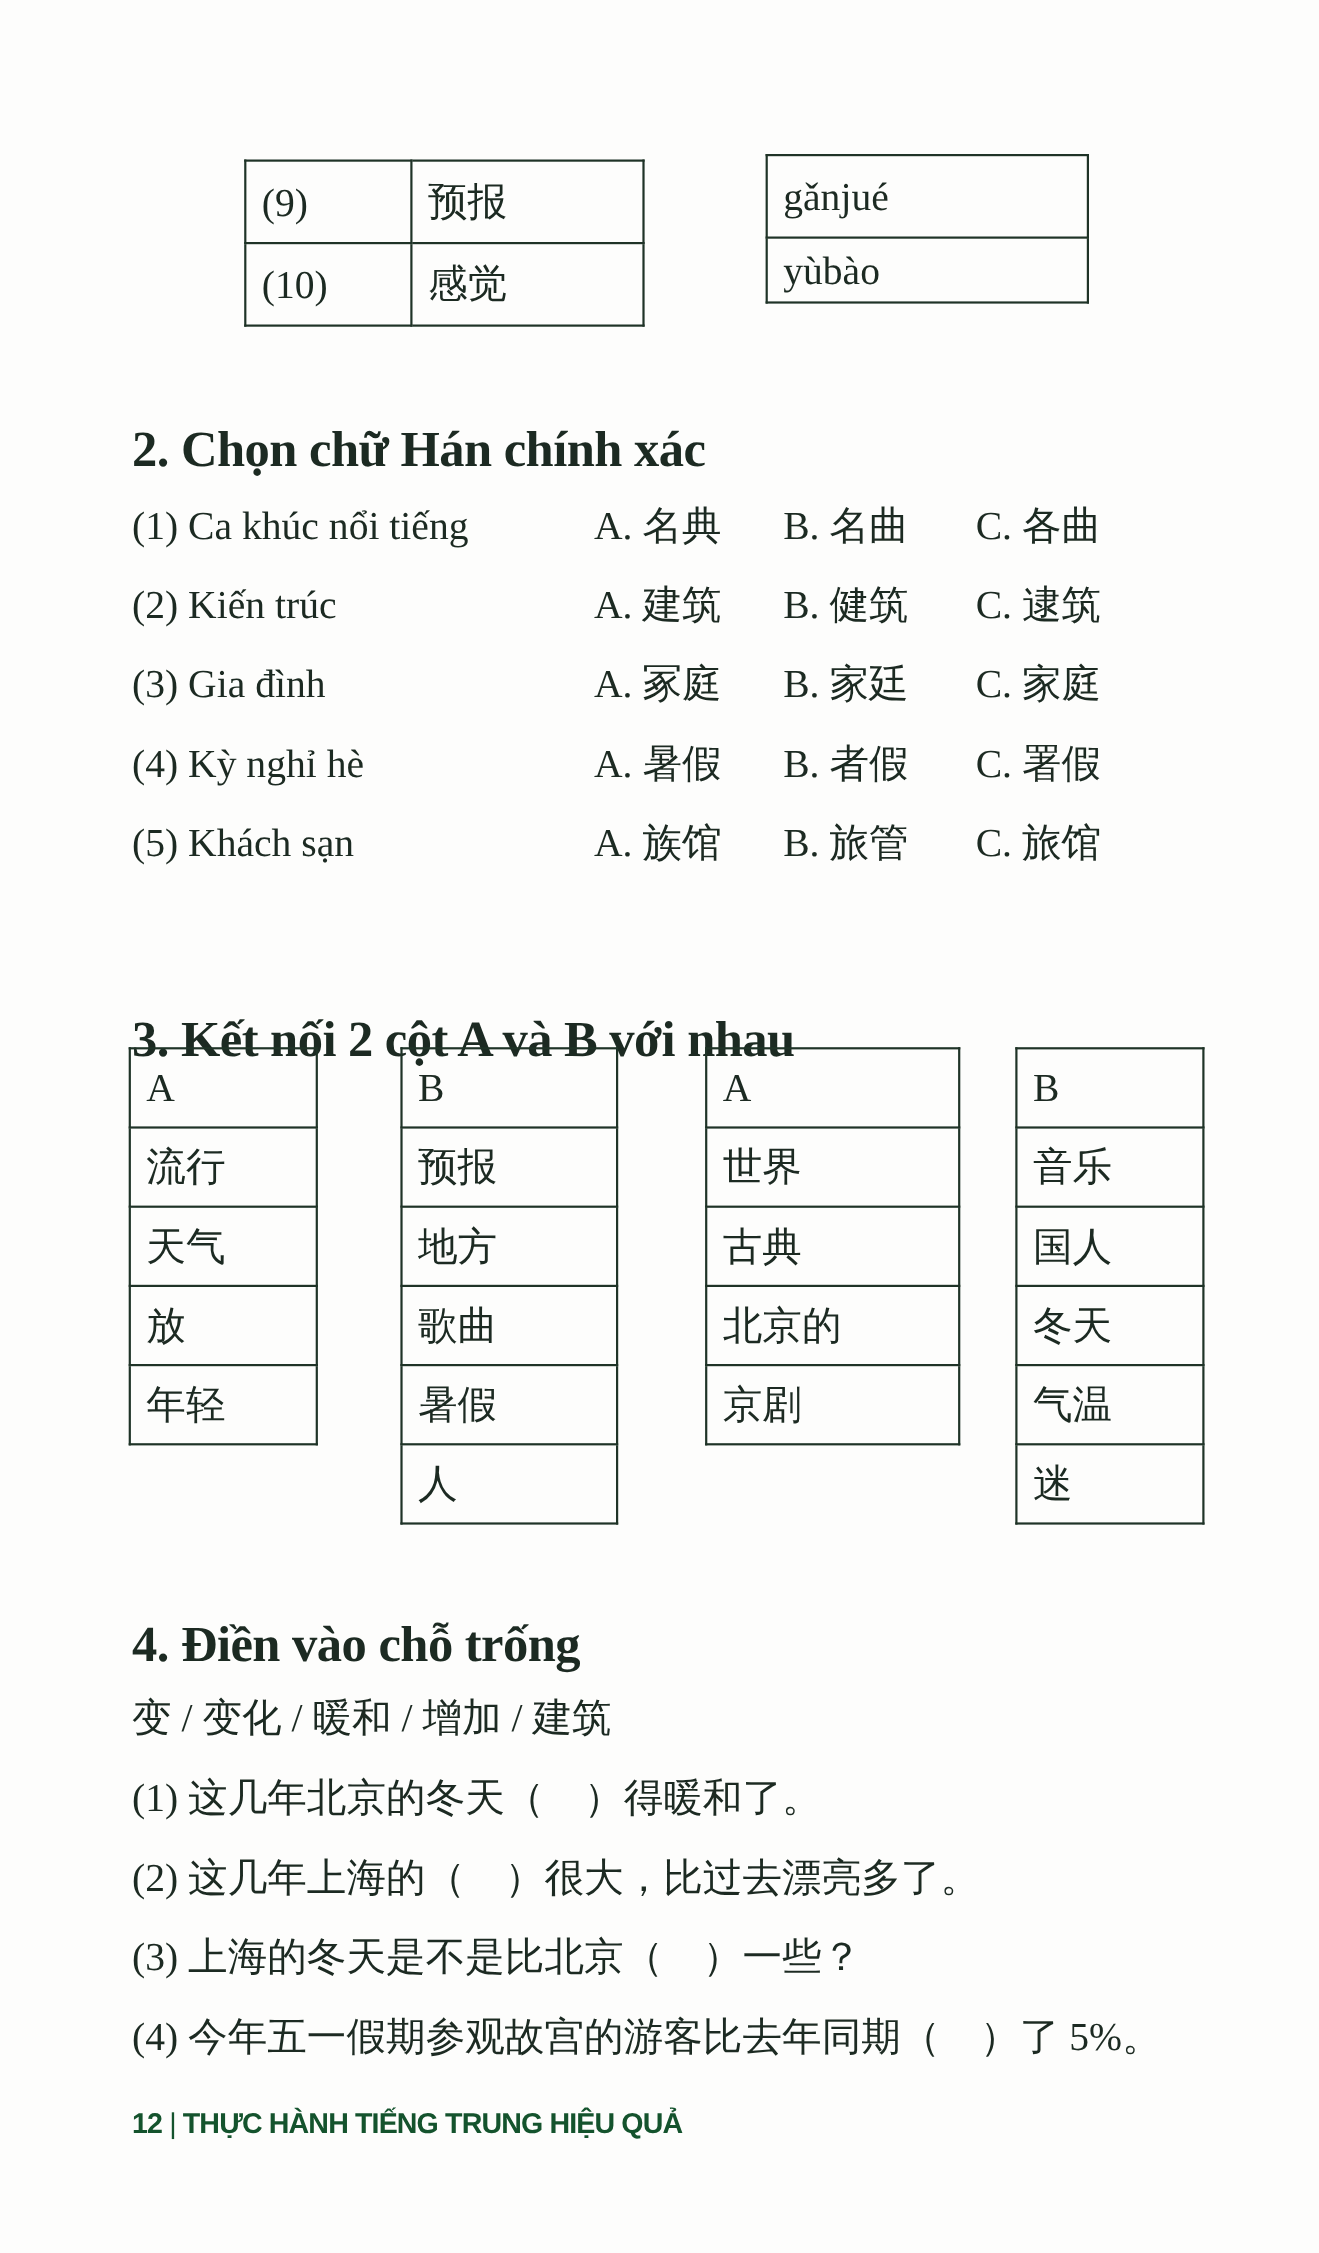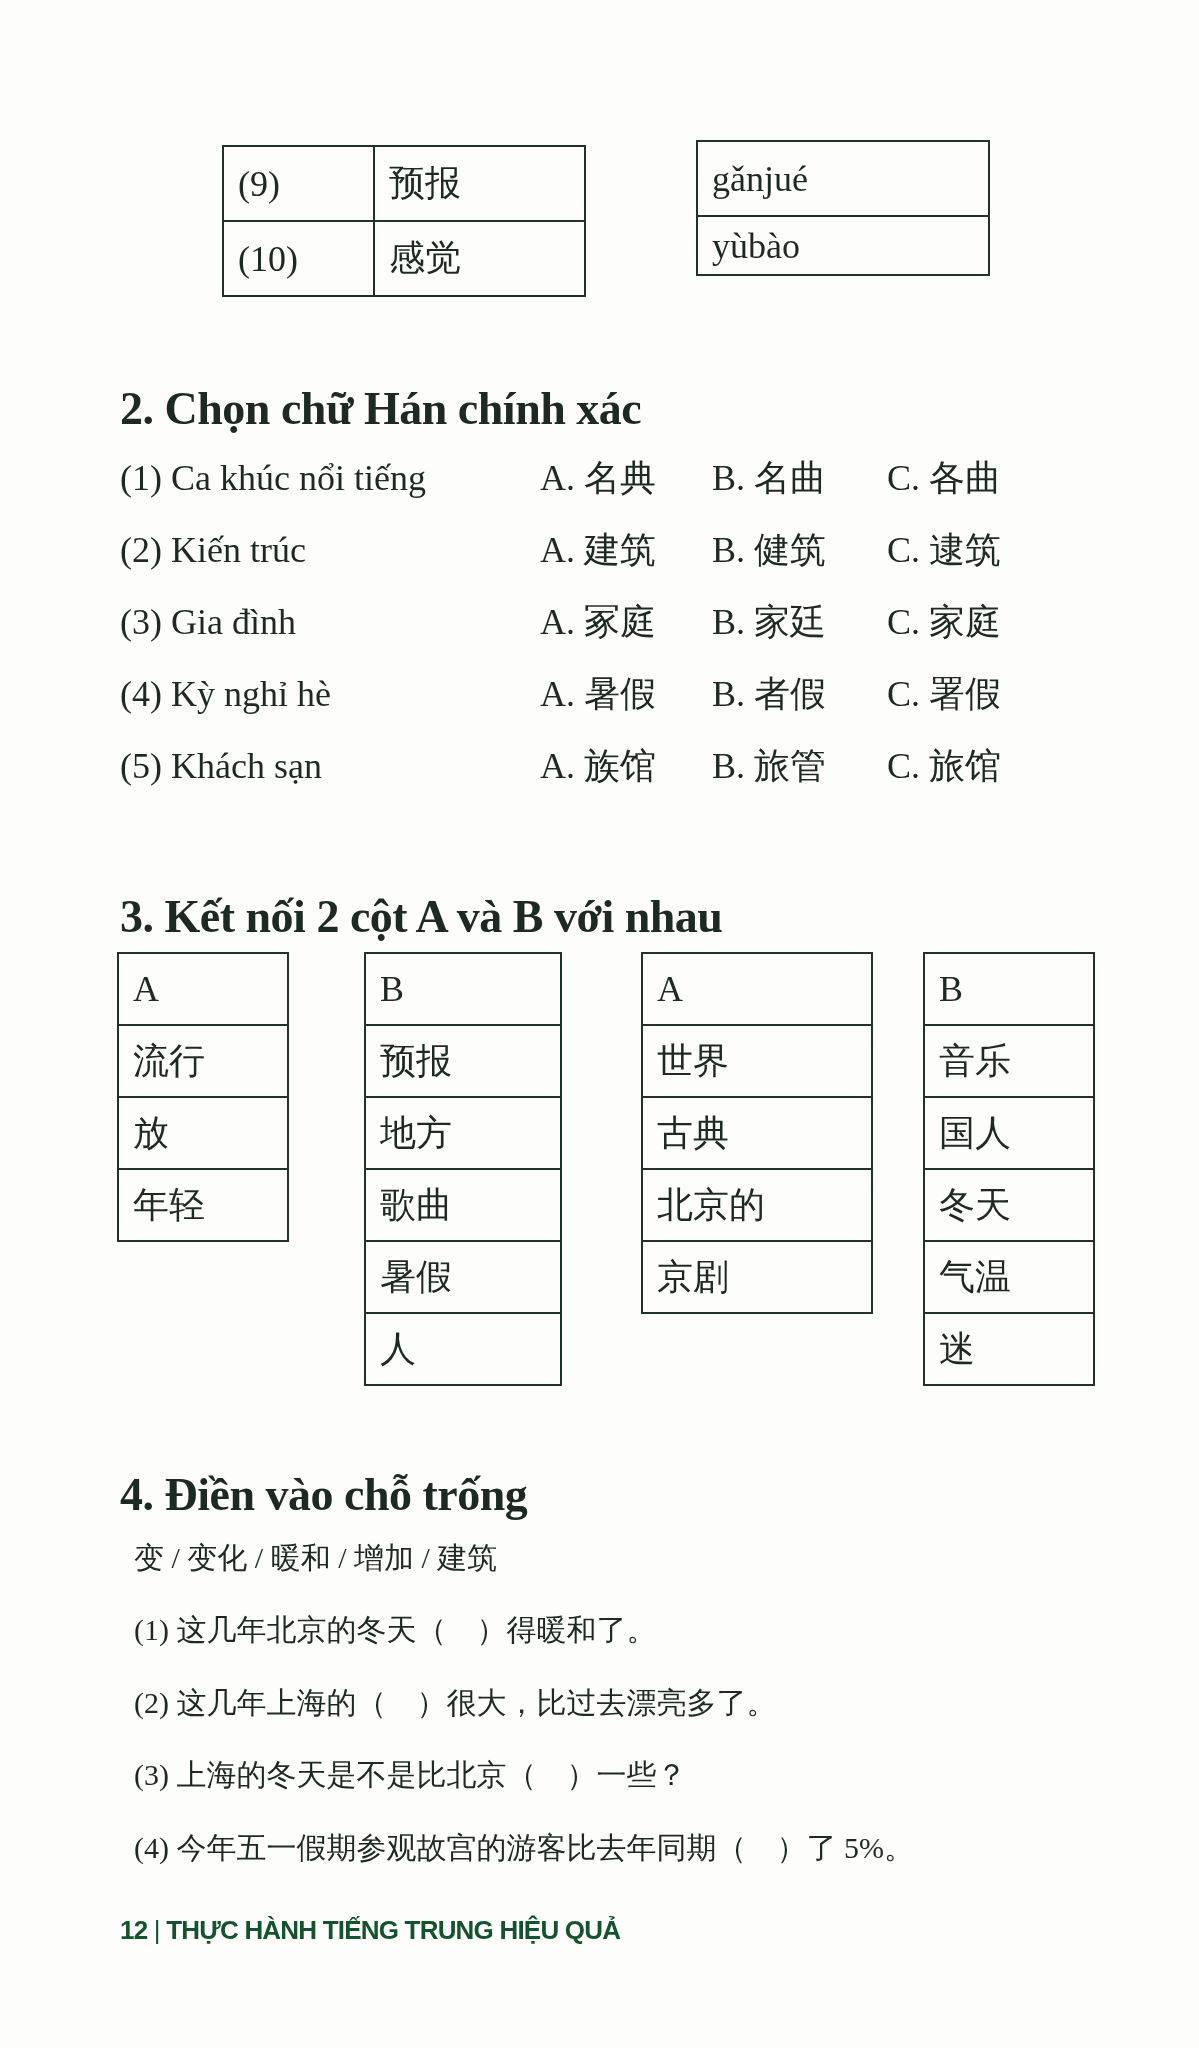"3. Kết nối 2 cột" div.abs { top: 890px -> 918px }
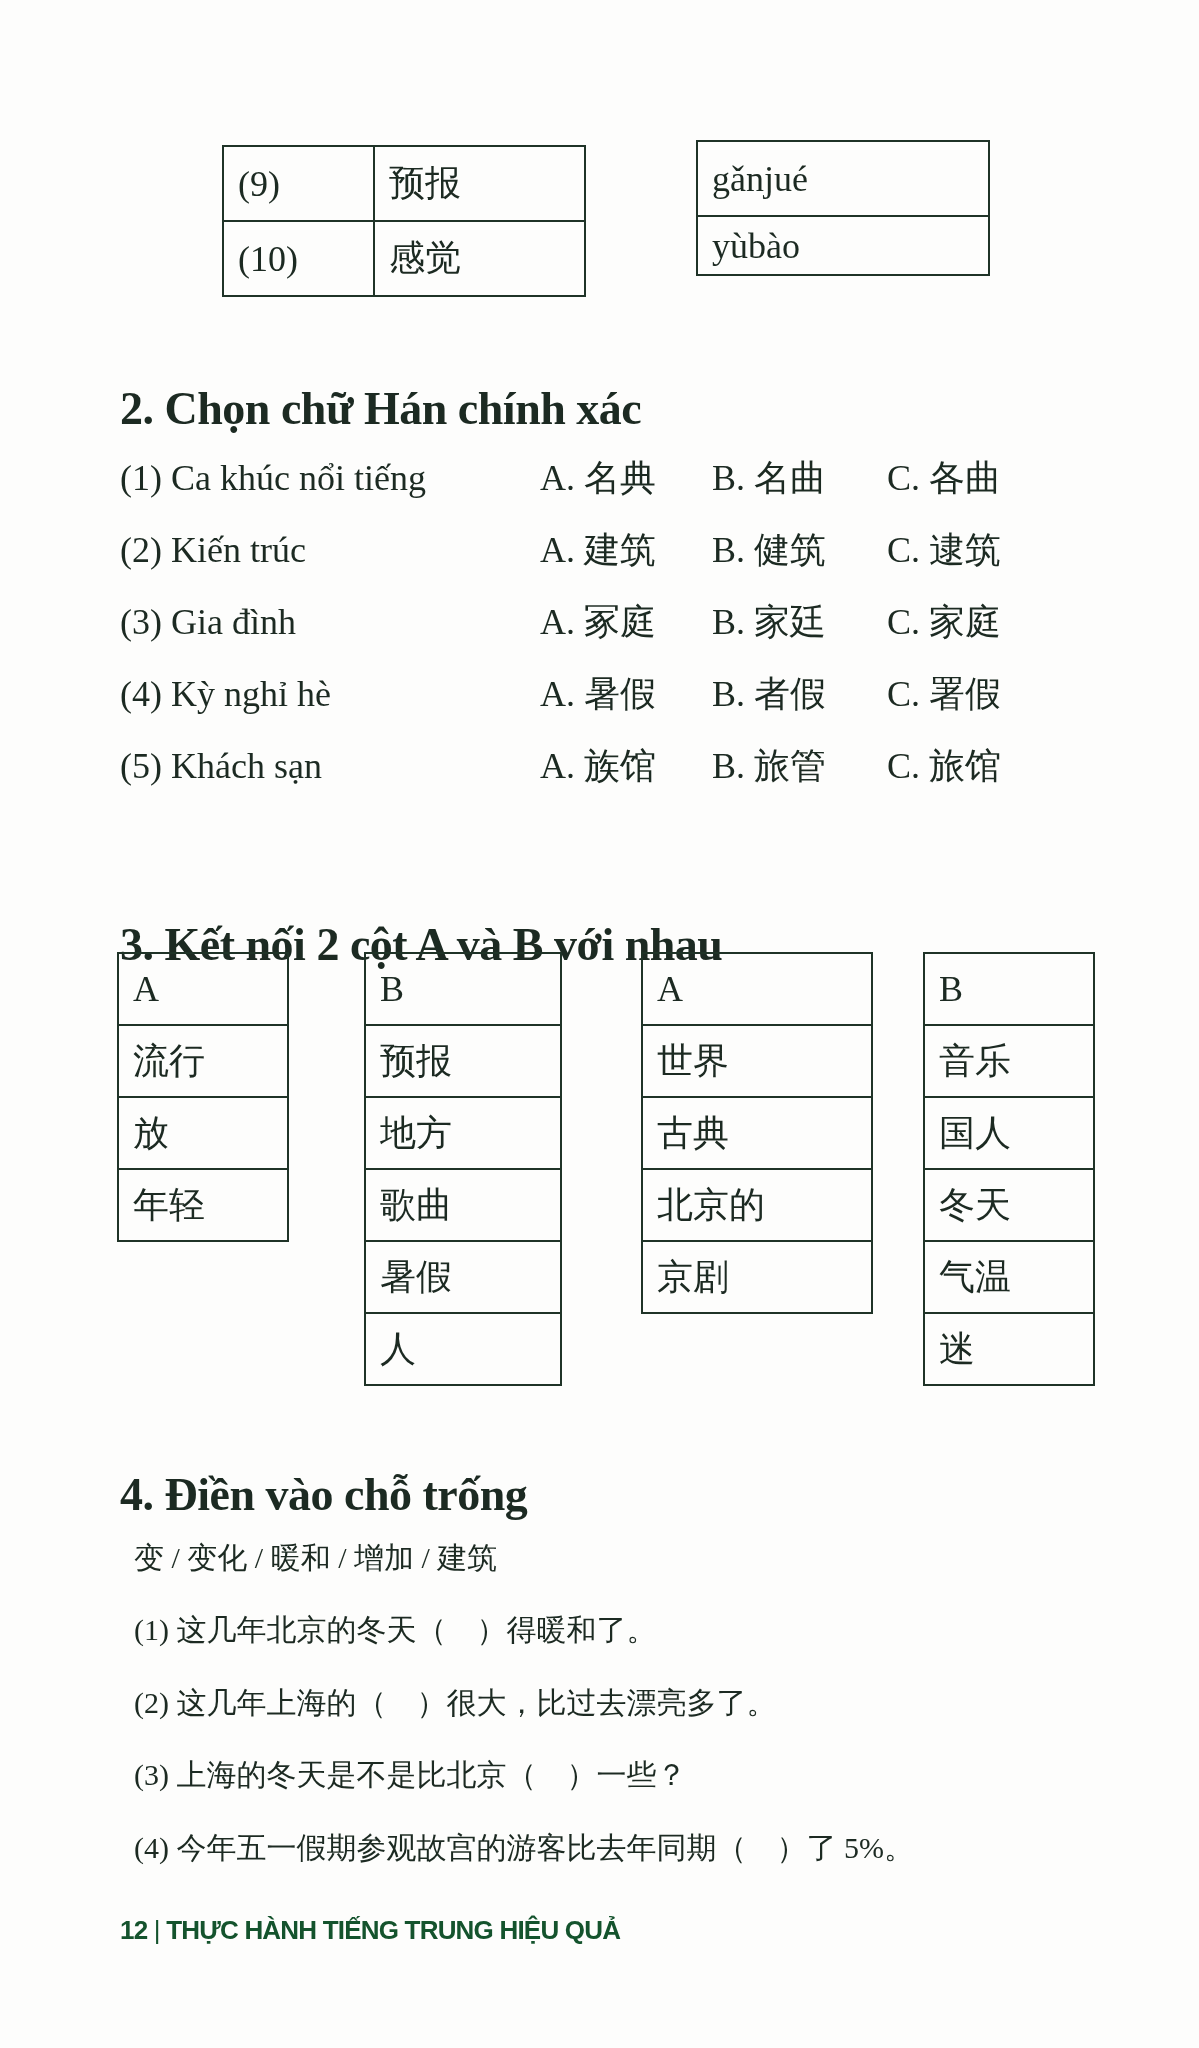"天气" tr { html: none -> <tr> <td>天气</td> </tr> }
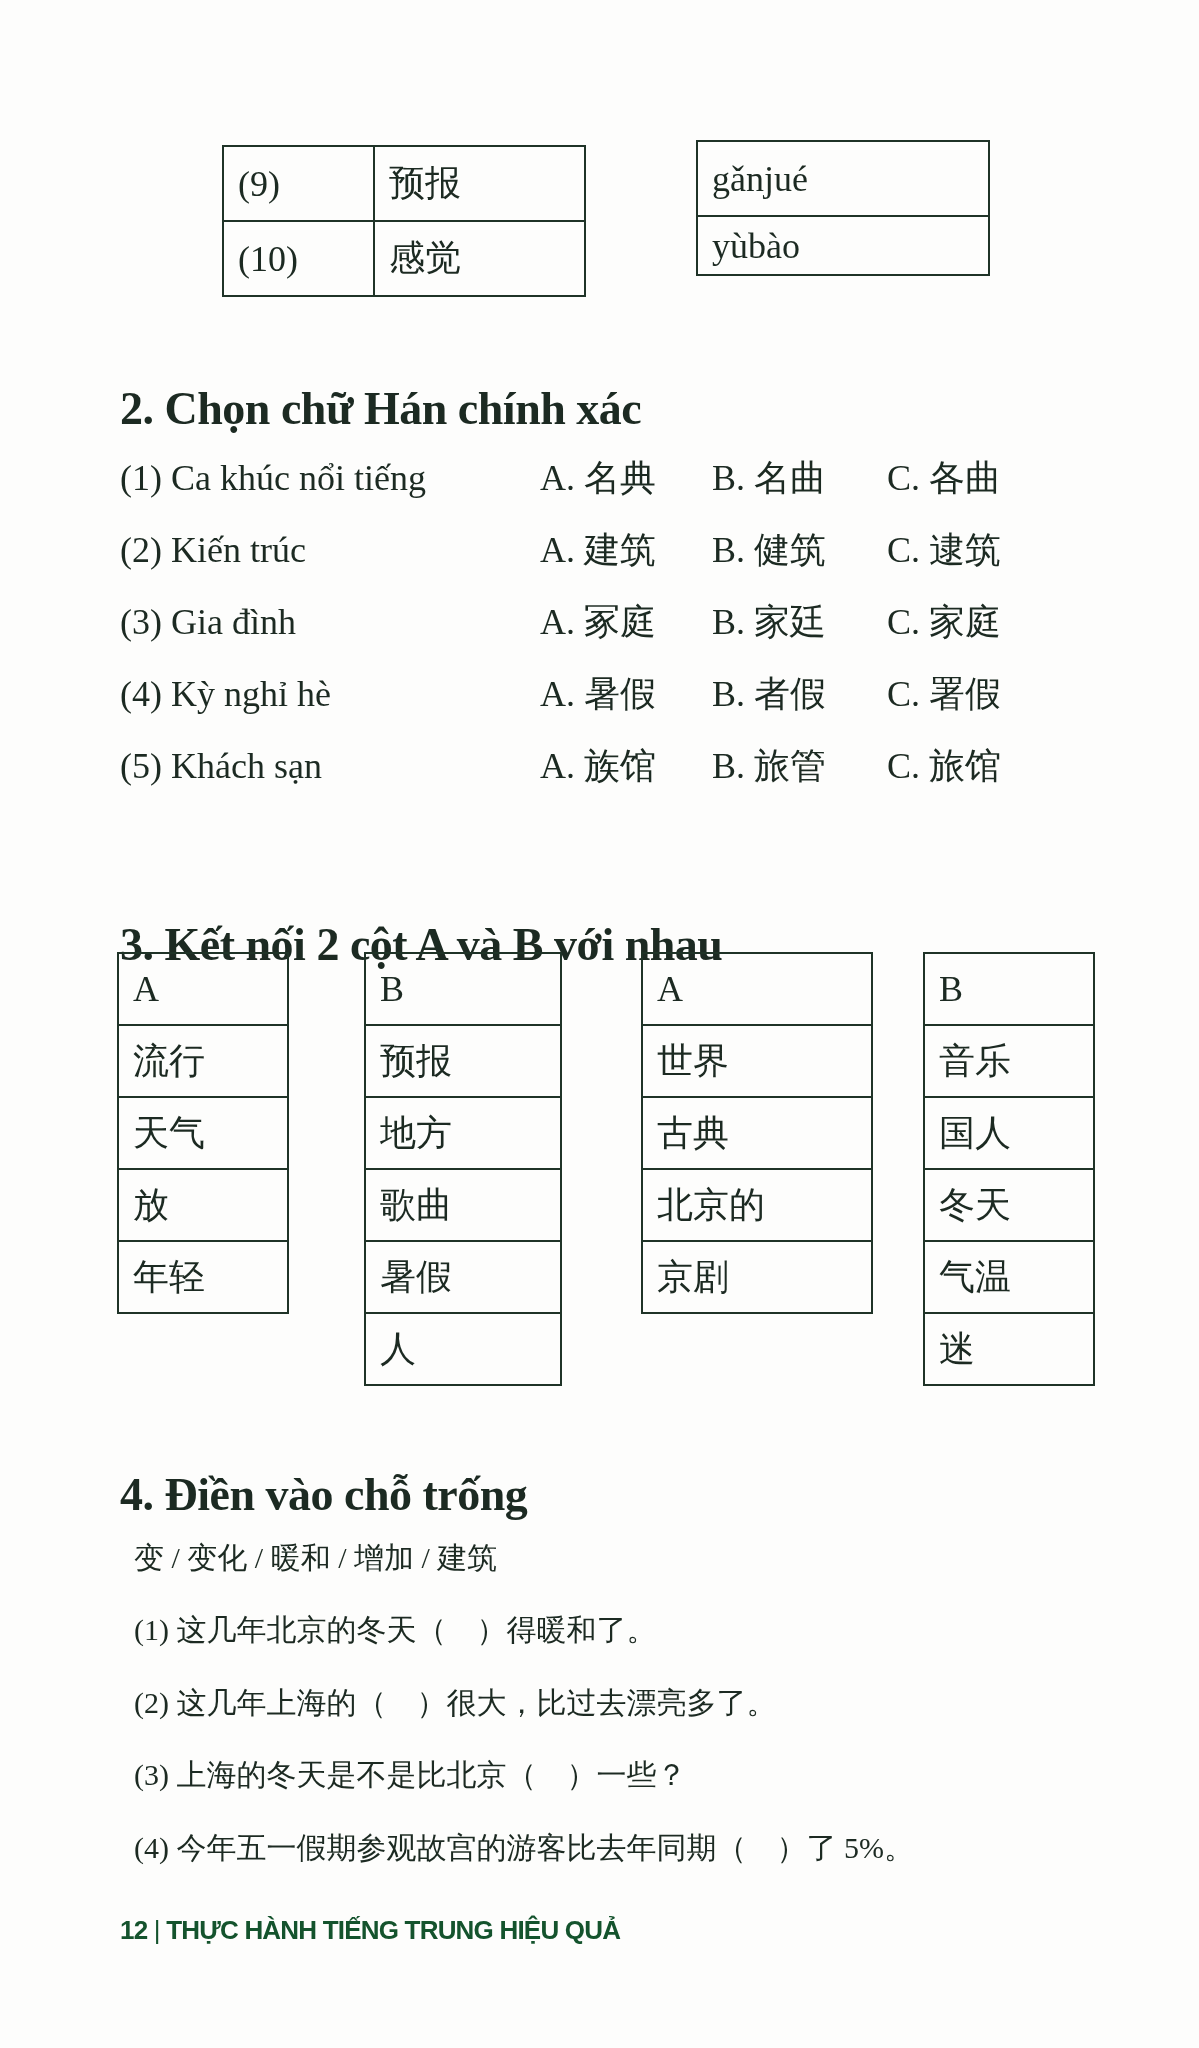"变 / 变化 / 暖和" .sent { font-size: 30px -> 36px; margin-left: 14px -> none }
